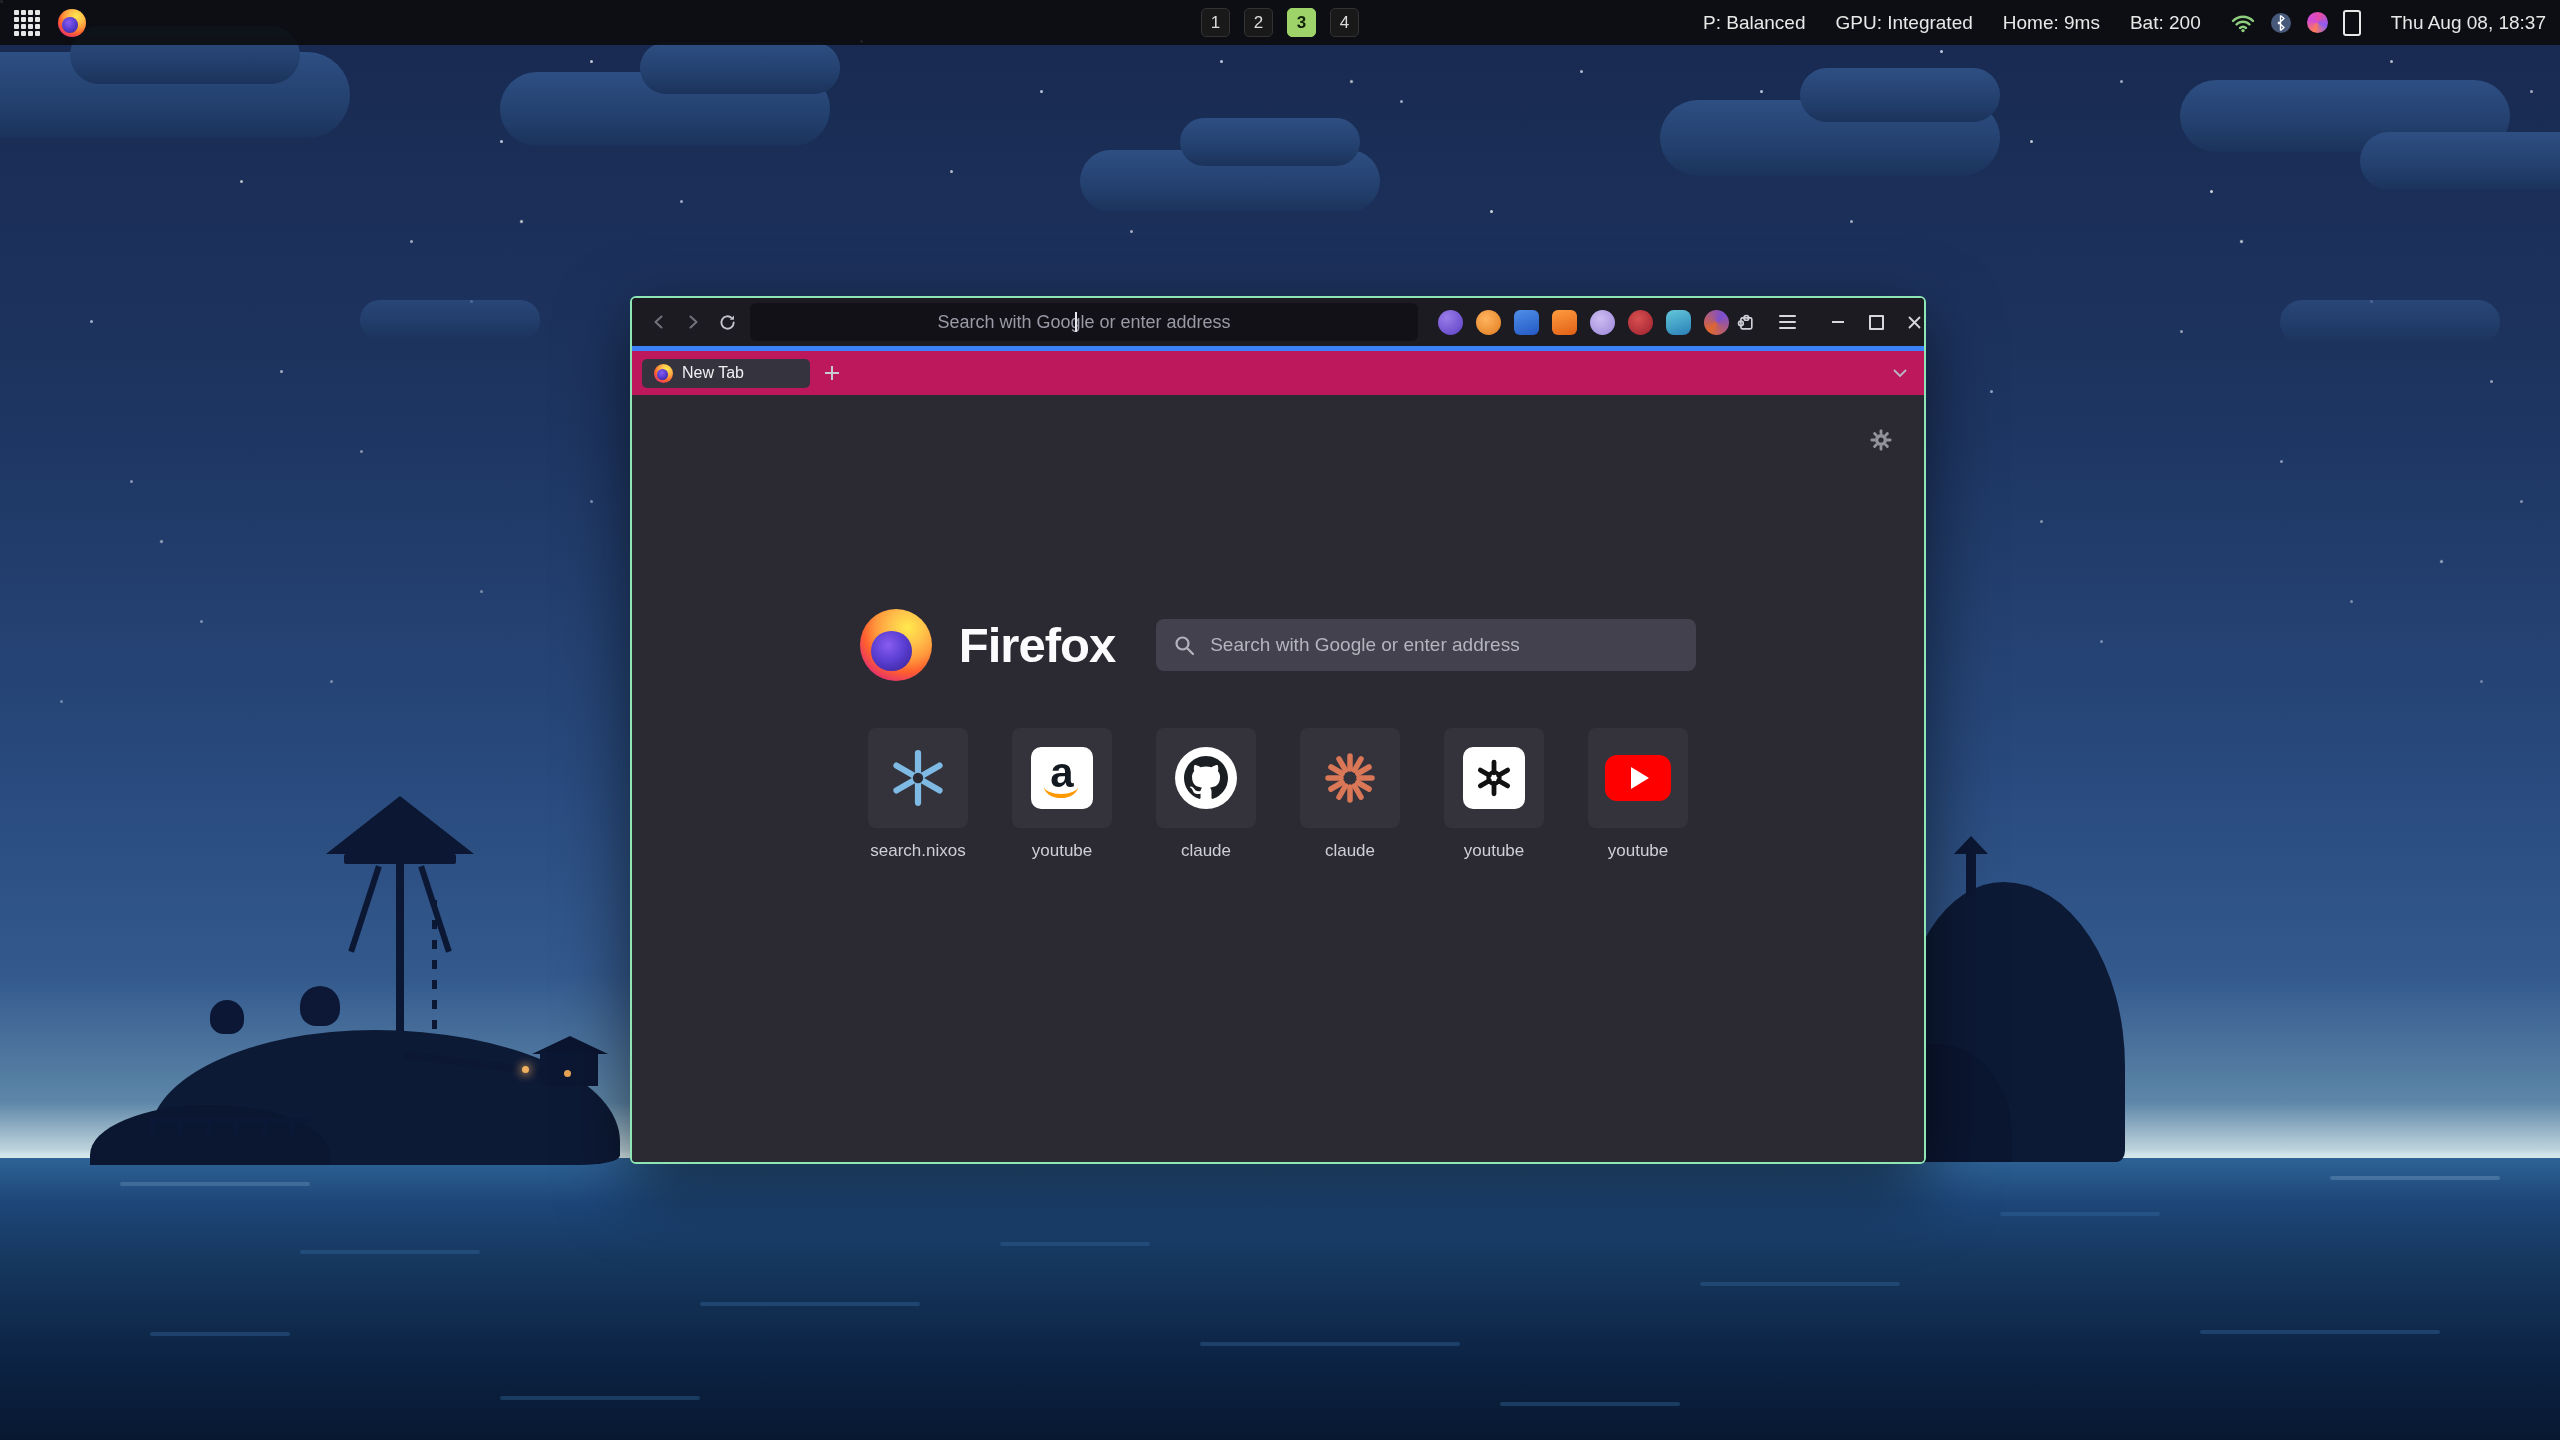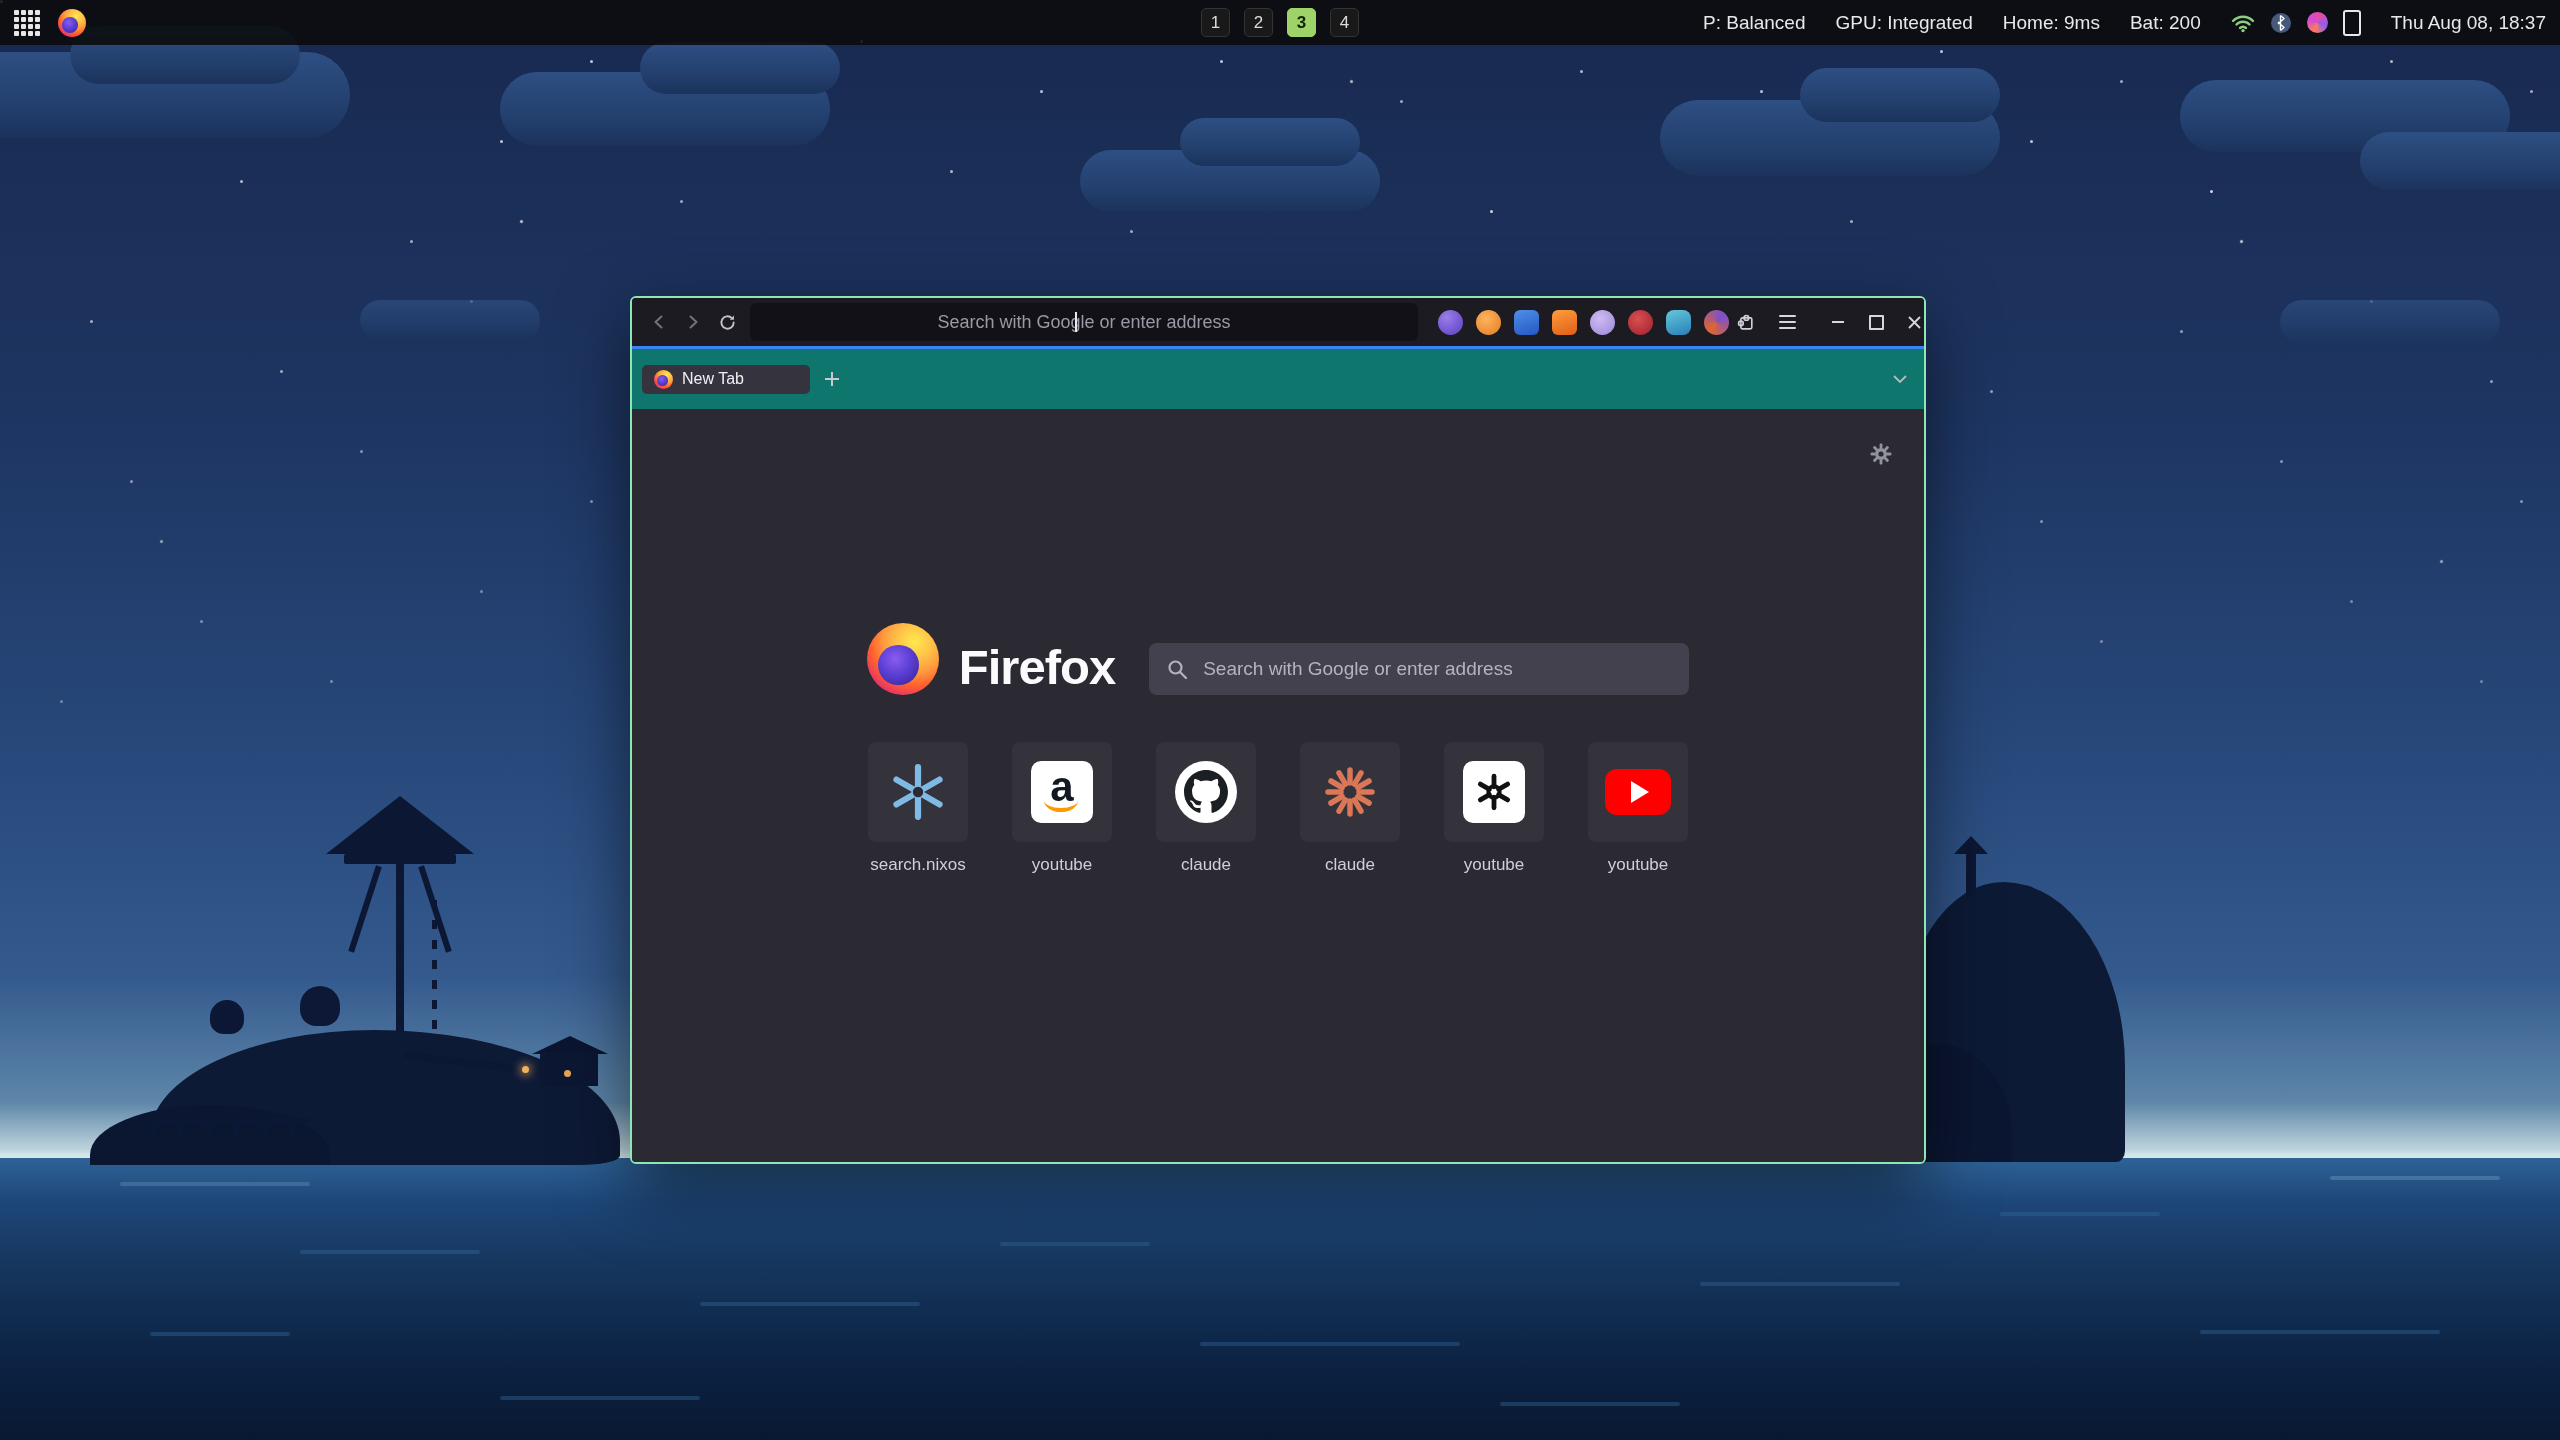"New Tab" .tabstrip { background: #0f766e -> #be185d; border-top: 3px solid #3b82f6 -> 5px solid #3b82f6; padding: 12px 10px -> 4px 10px }
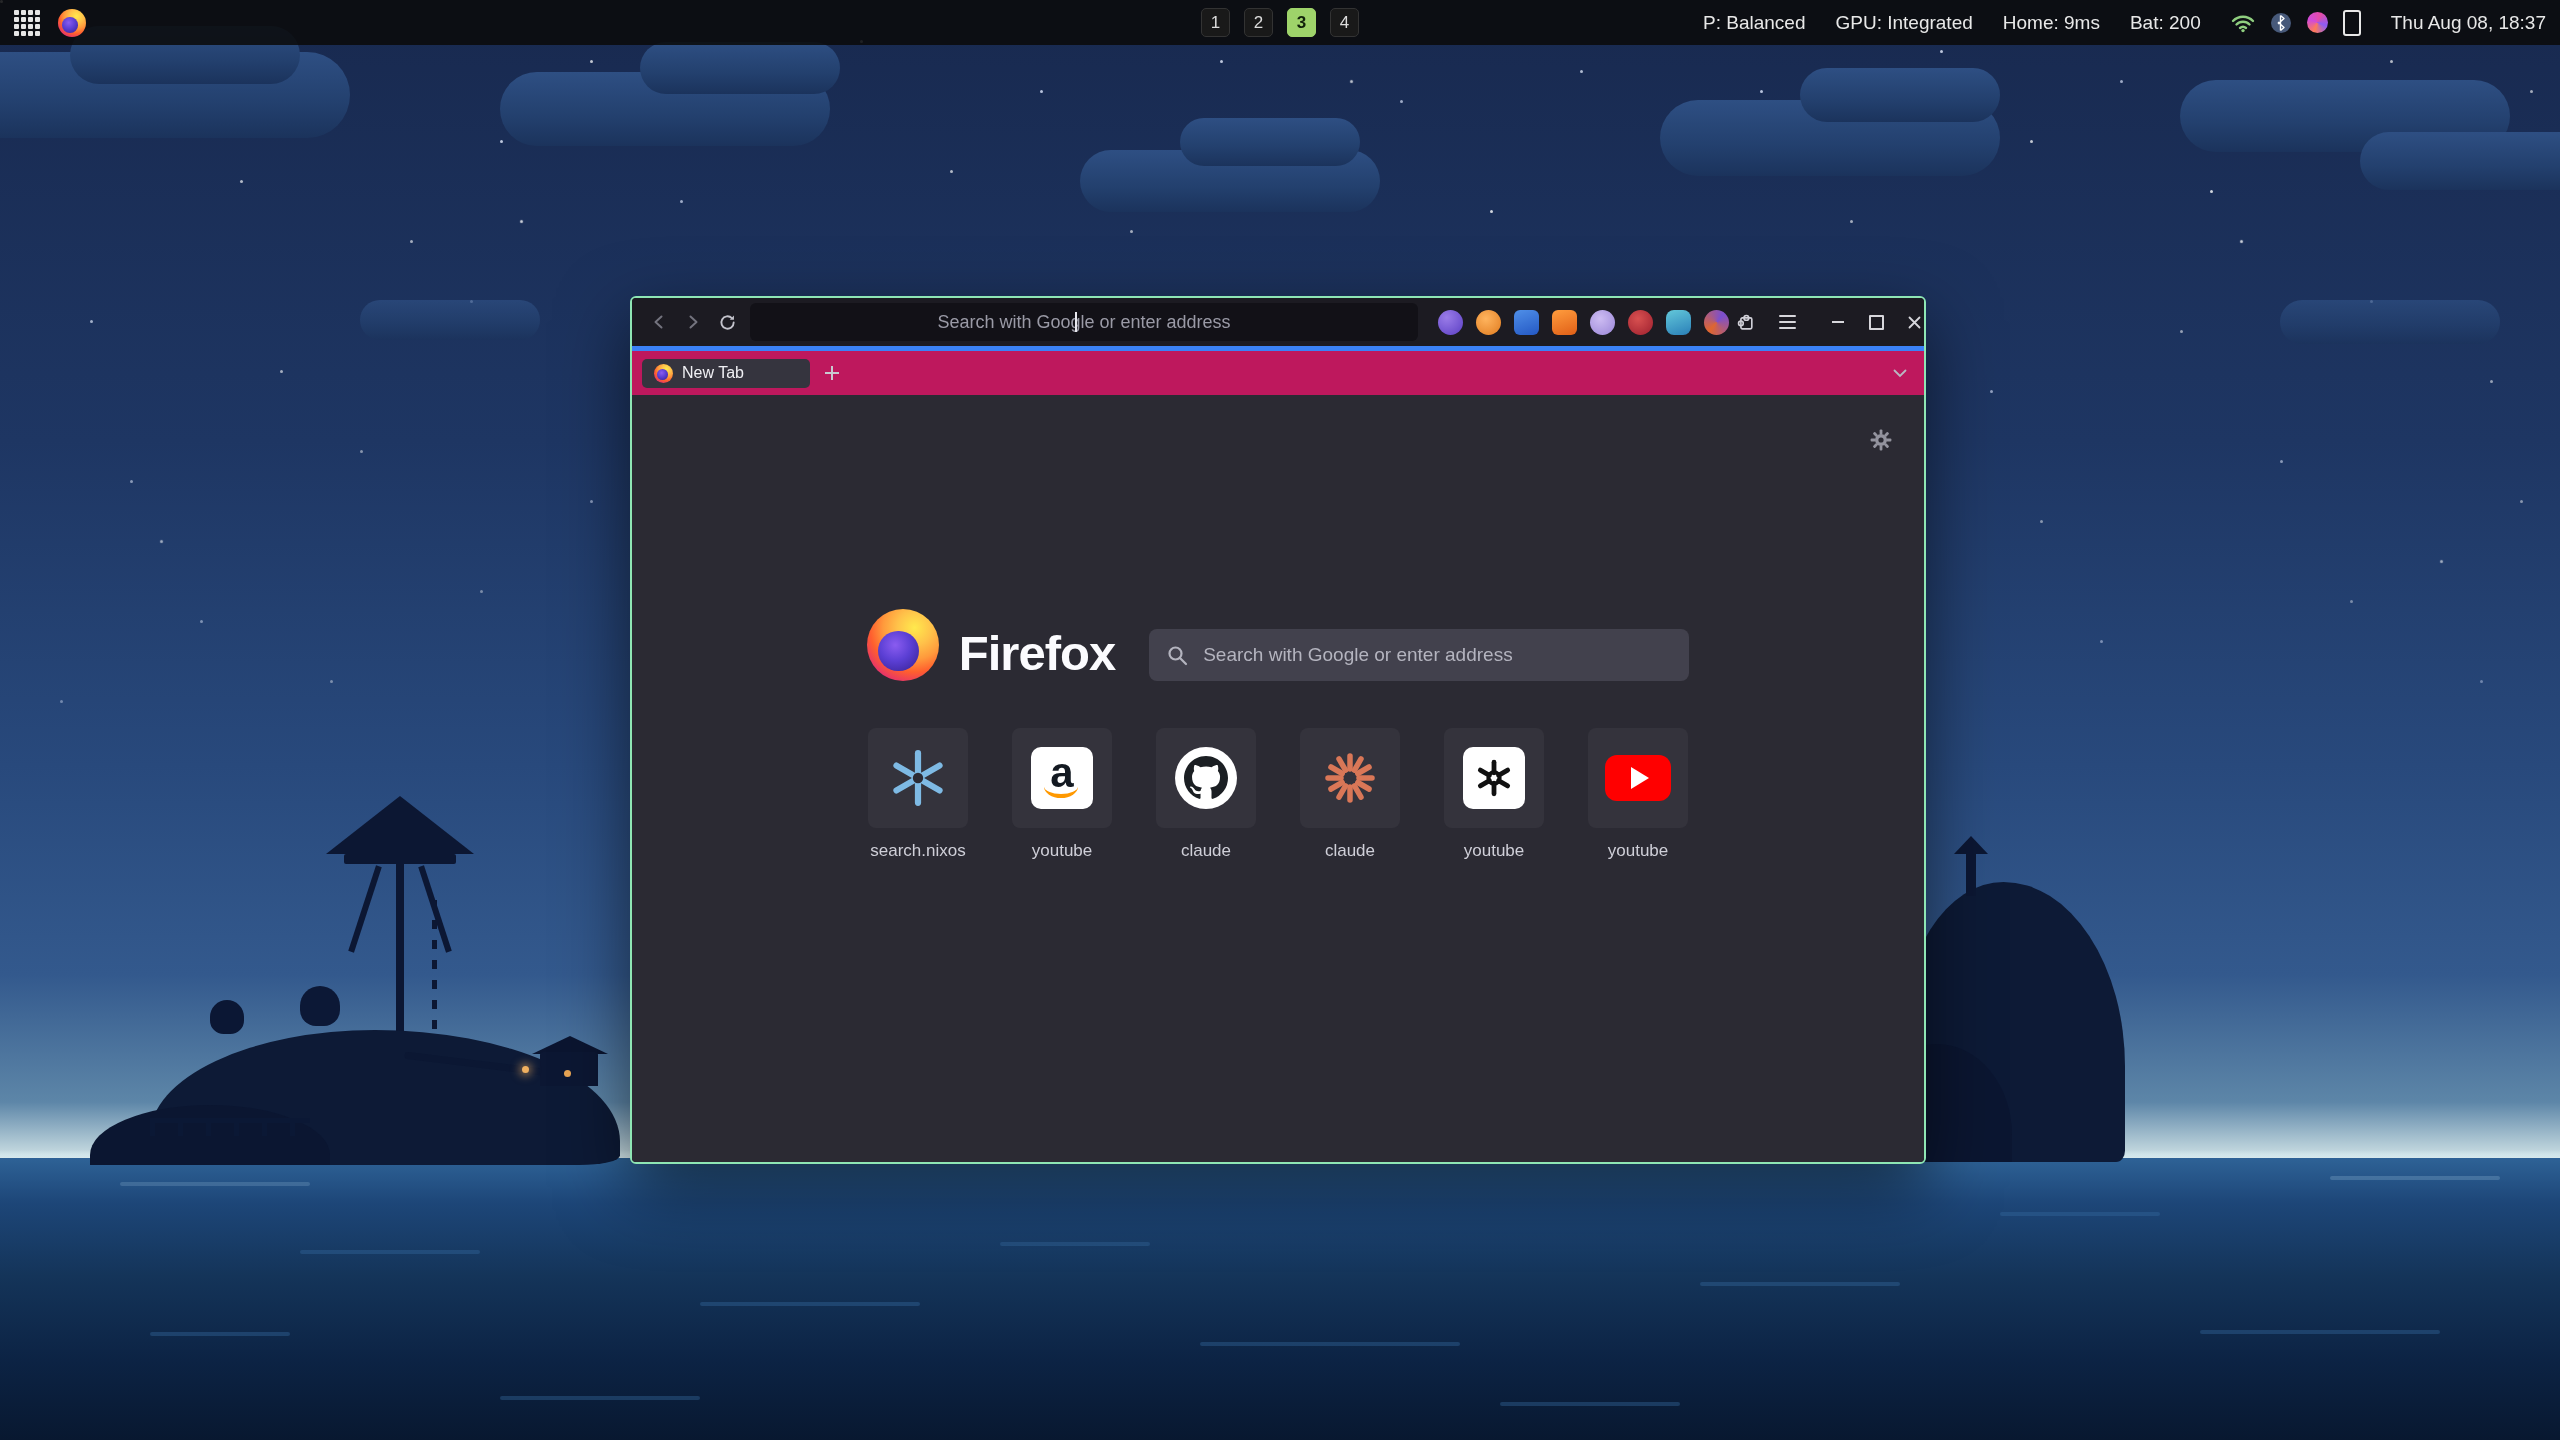"Firefox" .hero { align-items: flex-end -> center; gap: 20px -> 27px }
